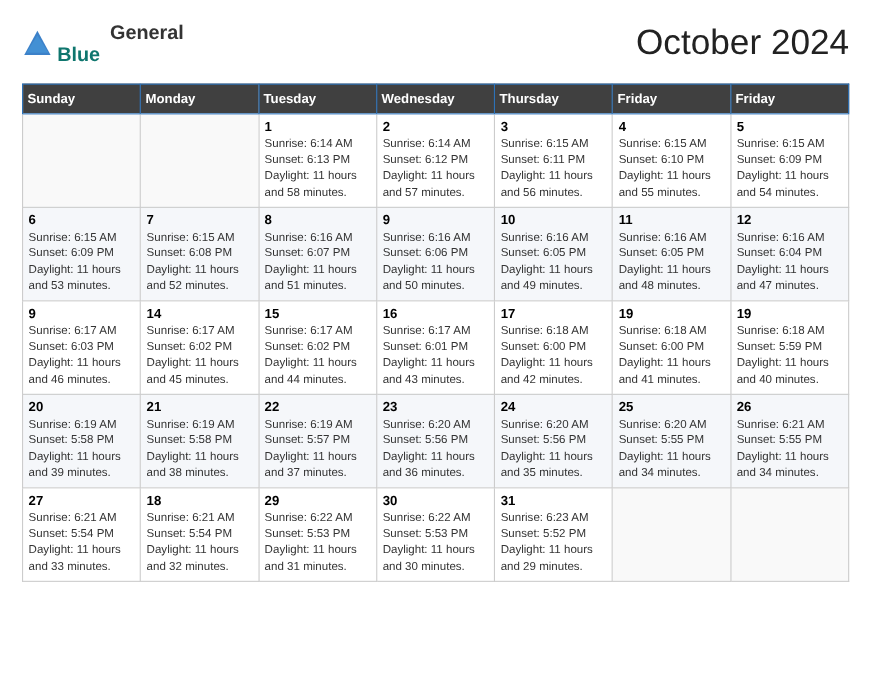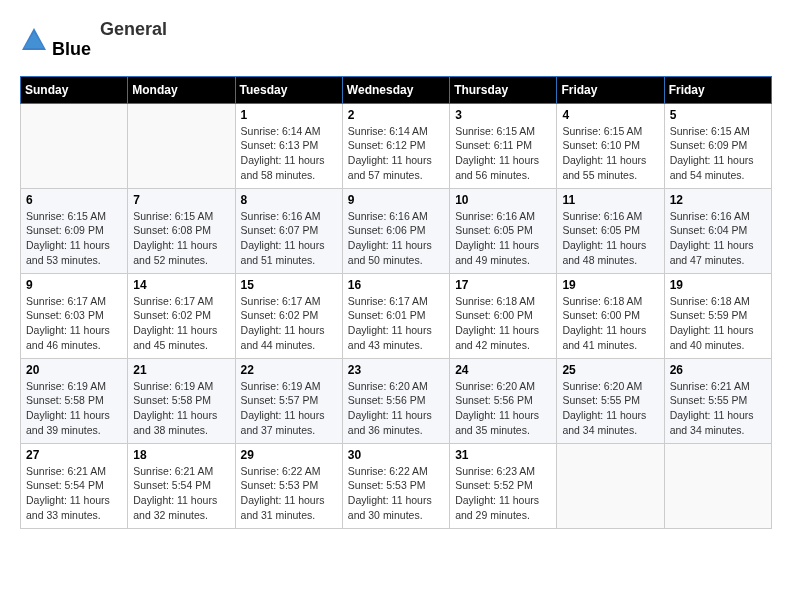"Blue" .logo-blue { color: #000000 -> #0f766e }
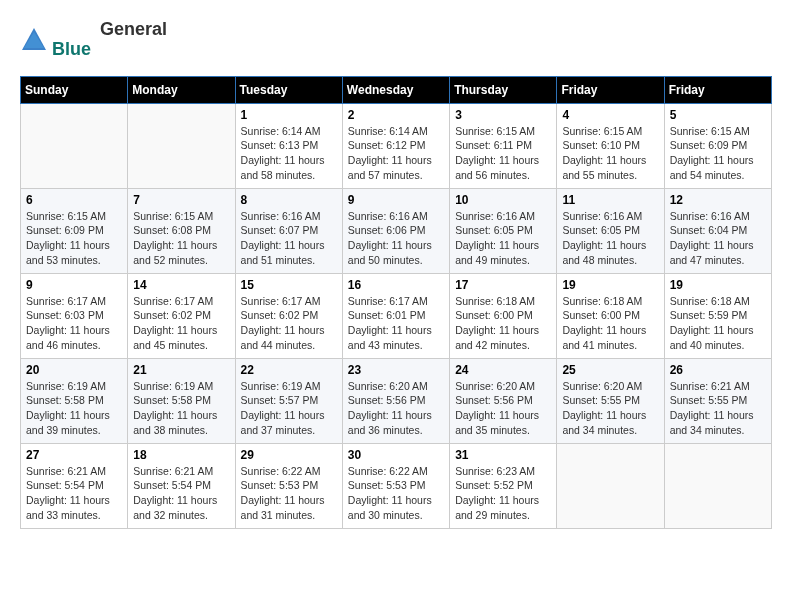"October 2024" div.month-title { html: none -> <div>October 2024</div> }
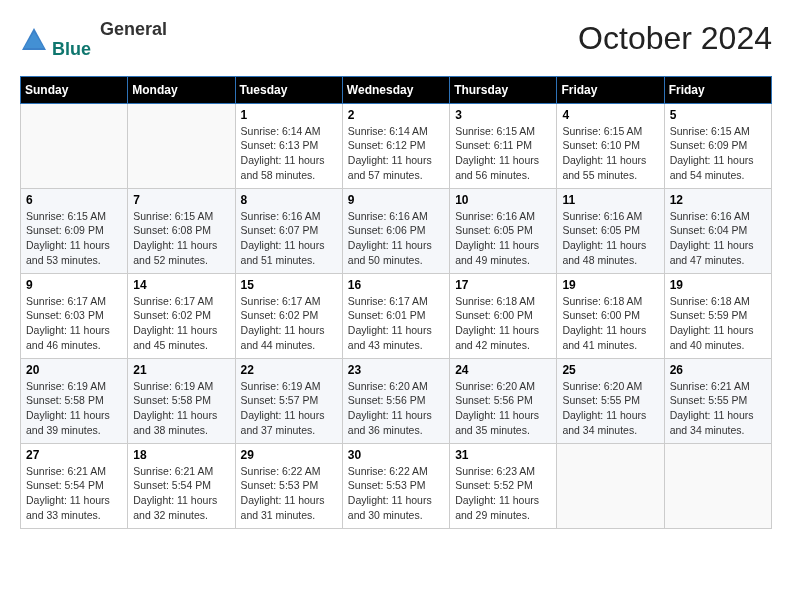"Sunday" .calendar th { background-color: #000000 -> #404040 }
